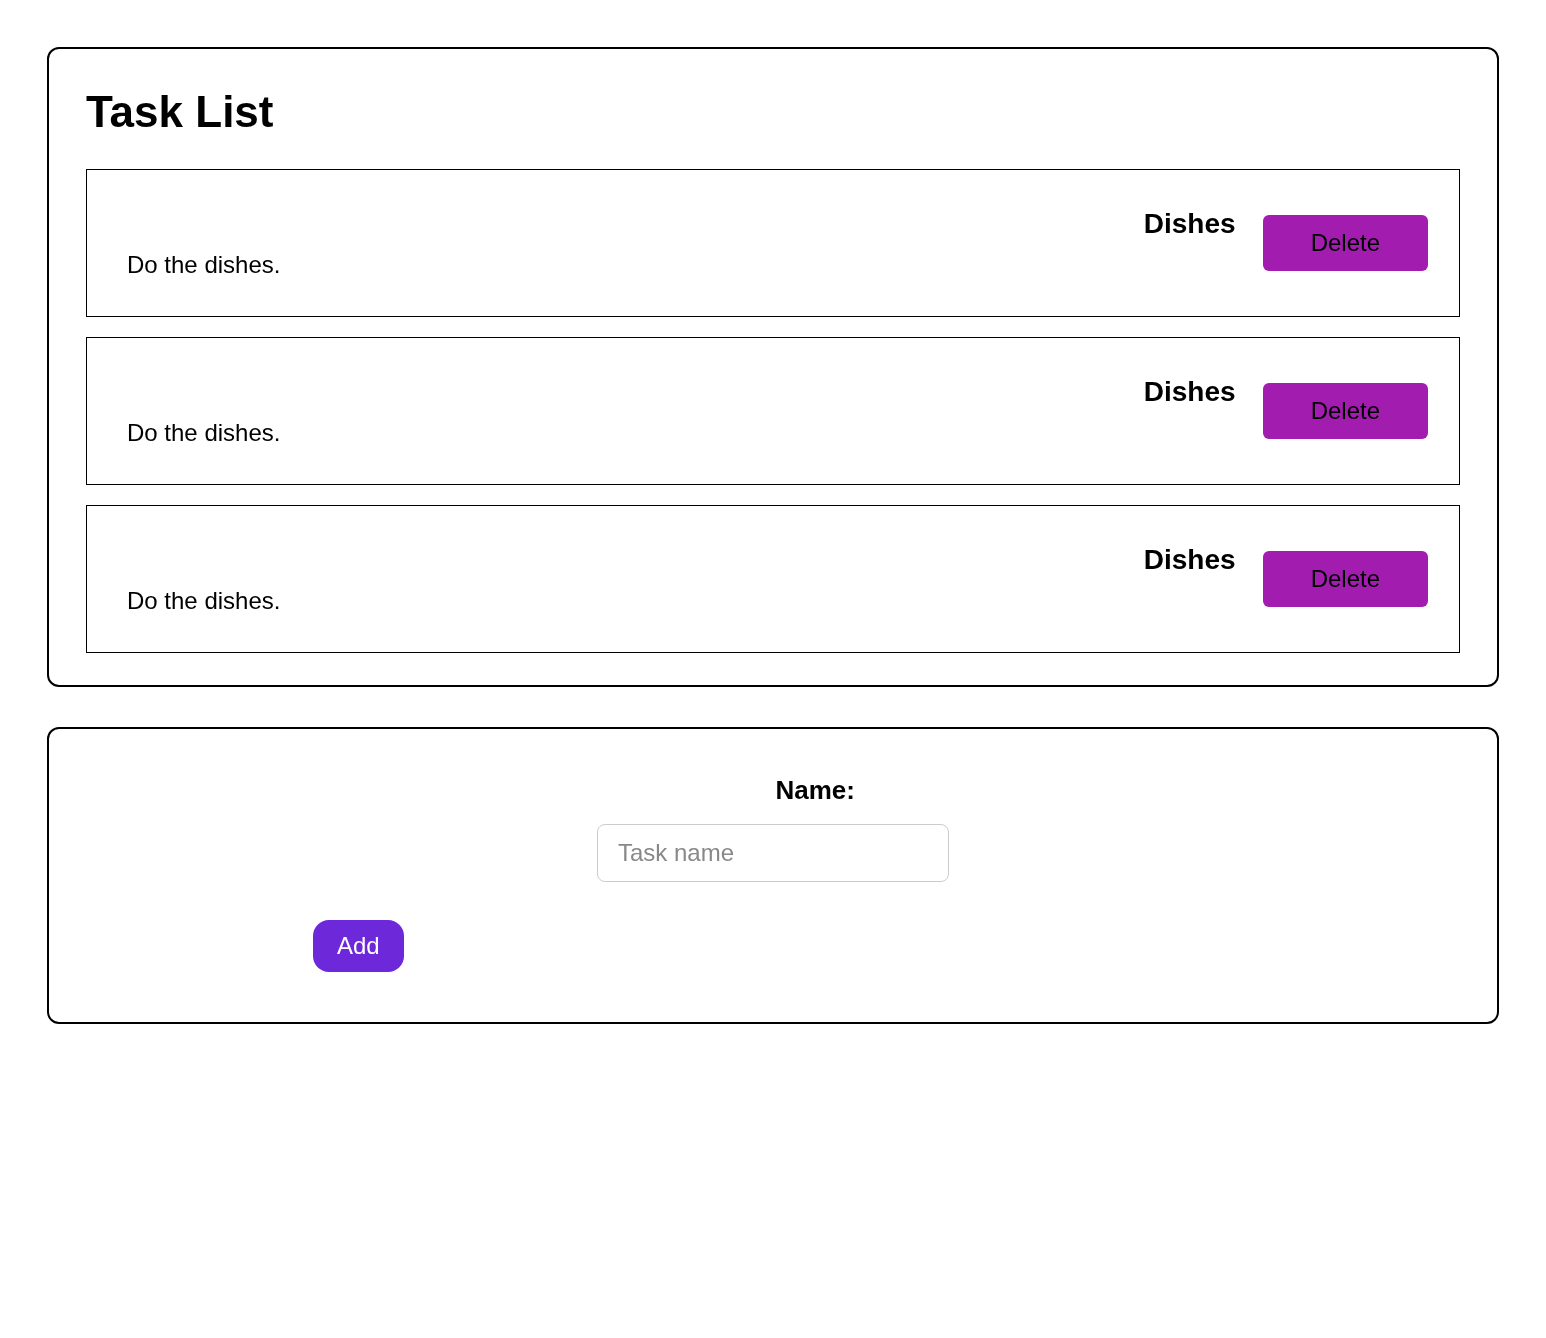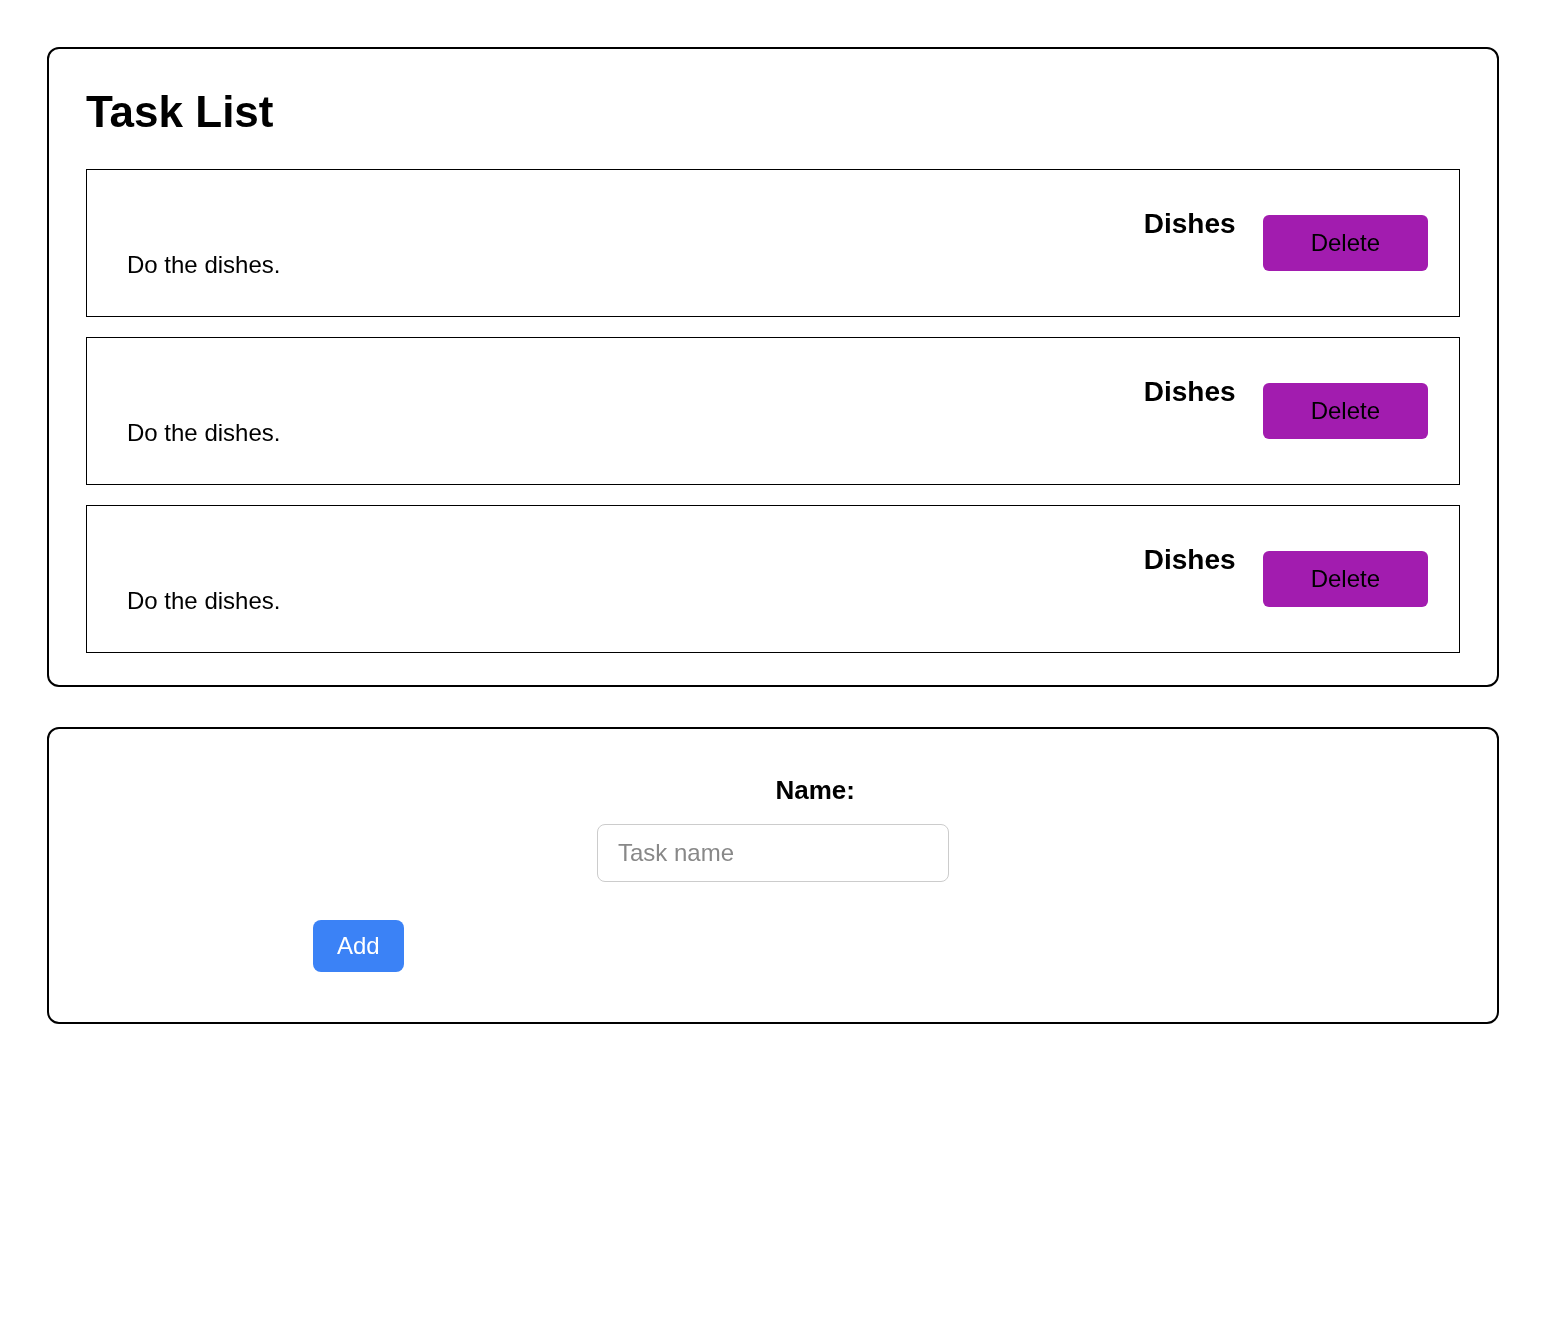"Add" .add-button { background: #3b82f6 -> #6d28d9; border-radius: 8px -> 16px }
